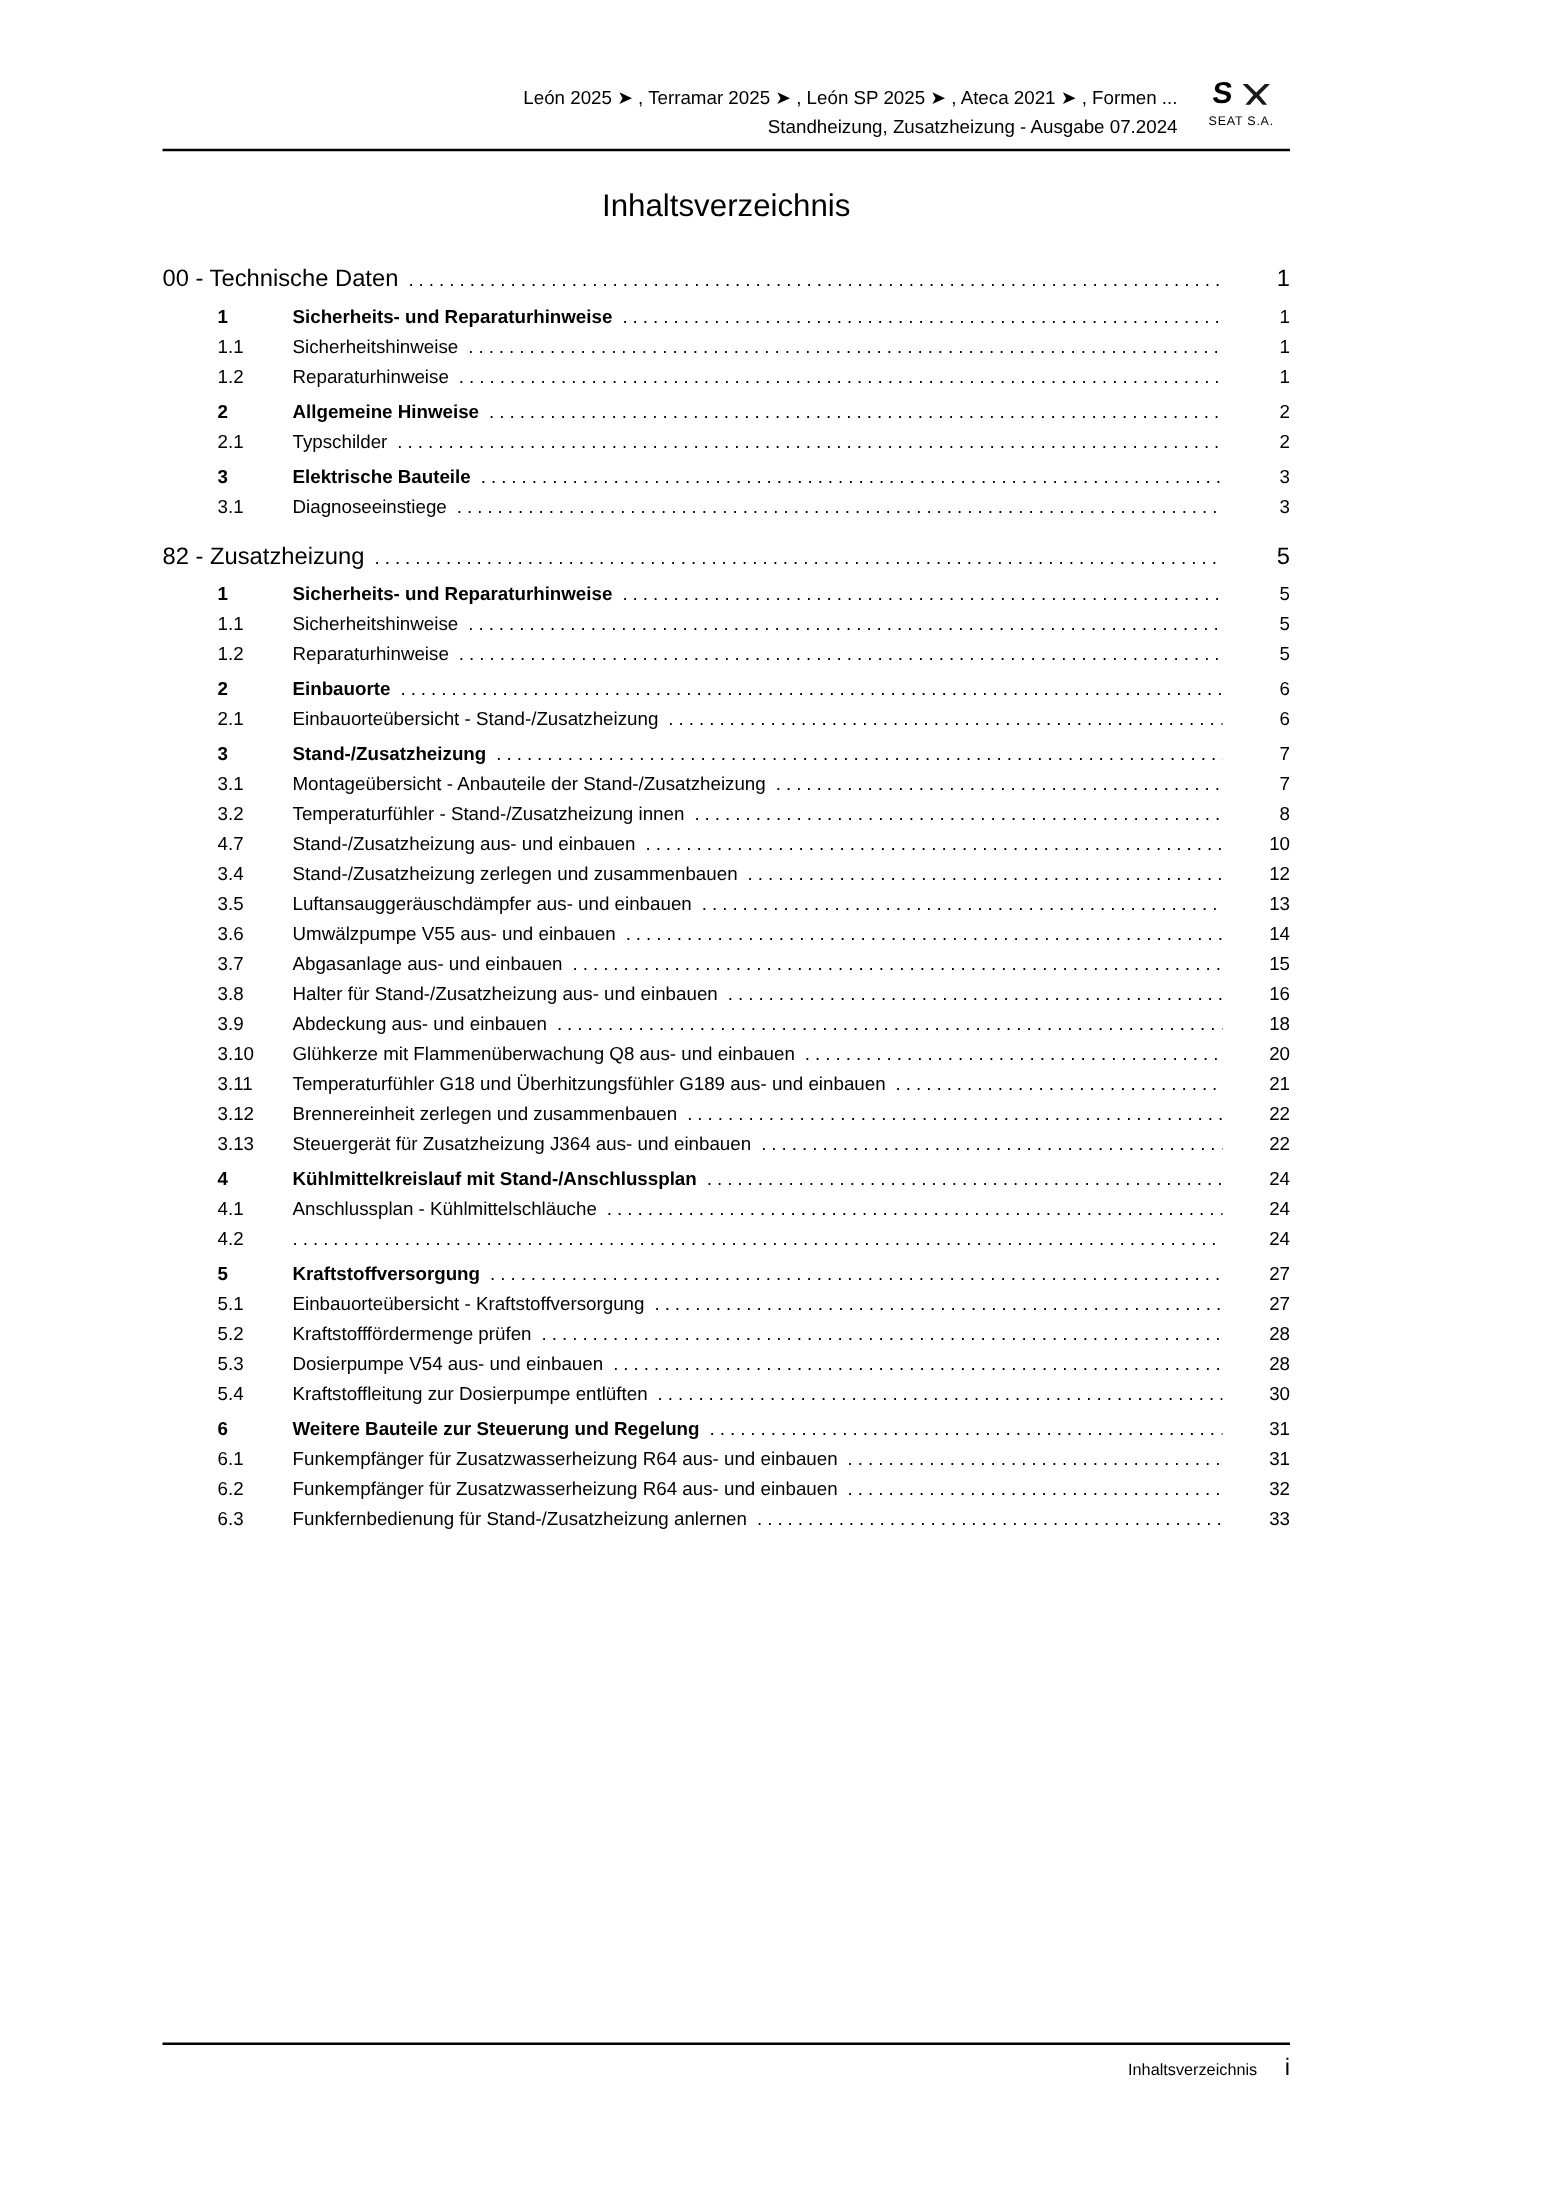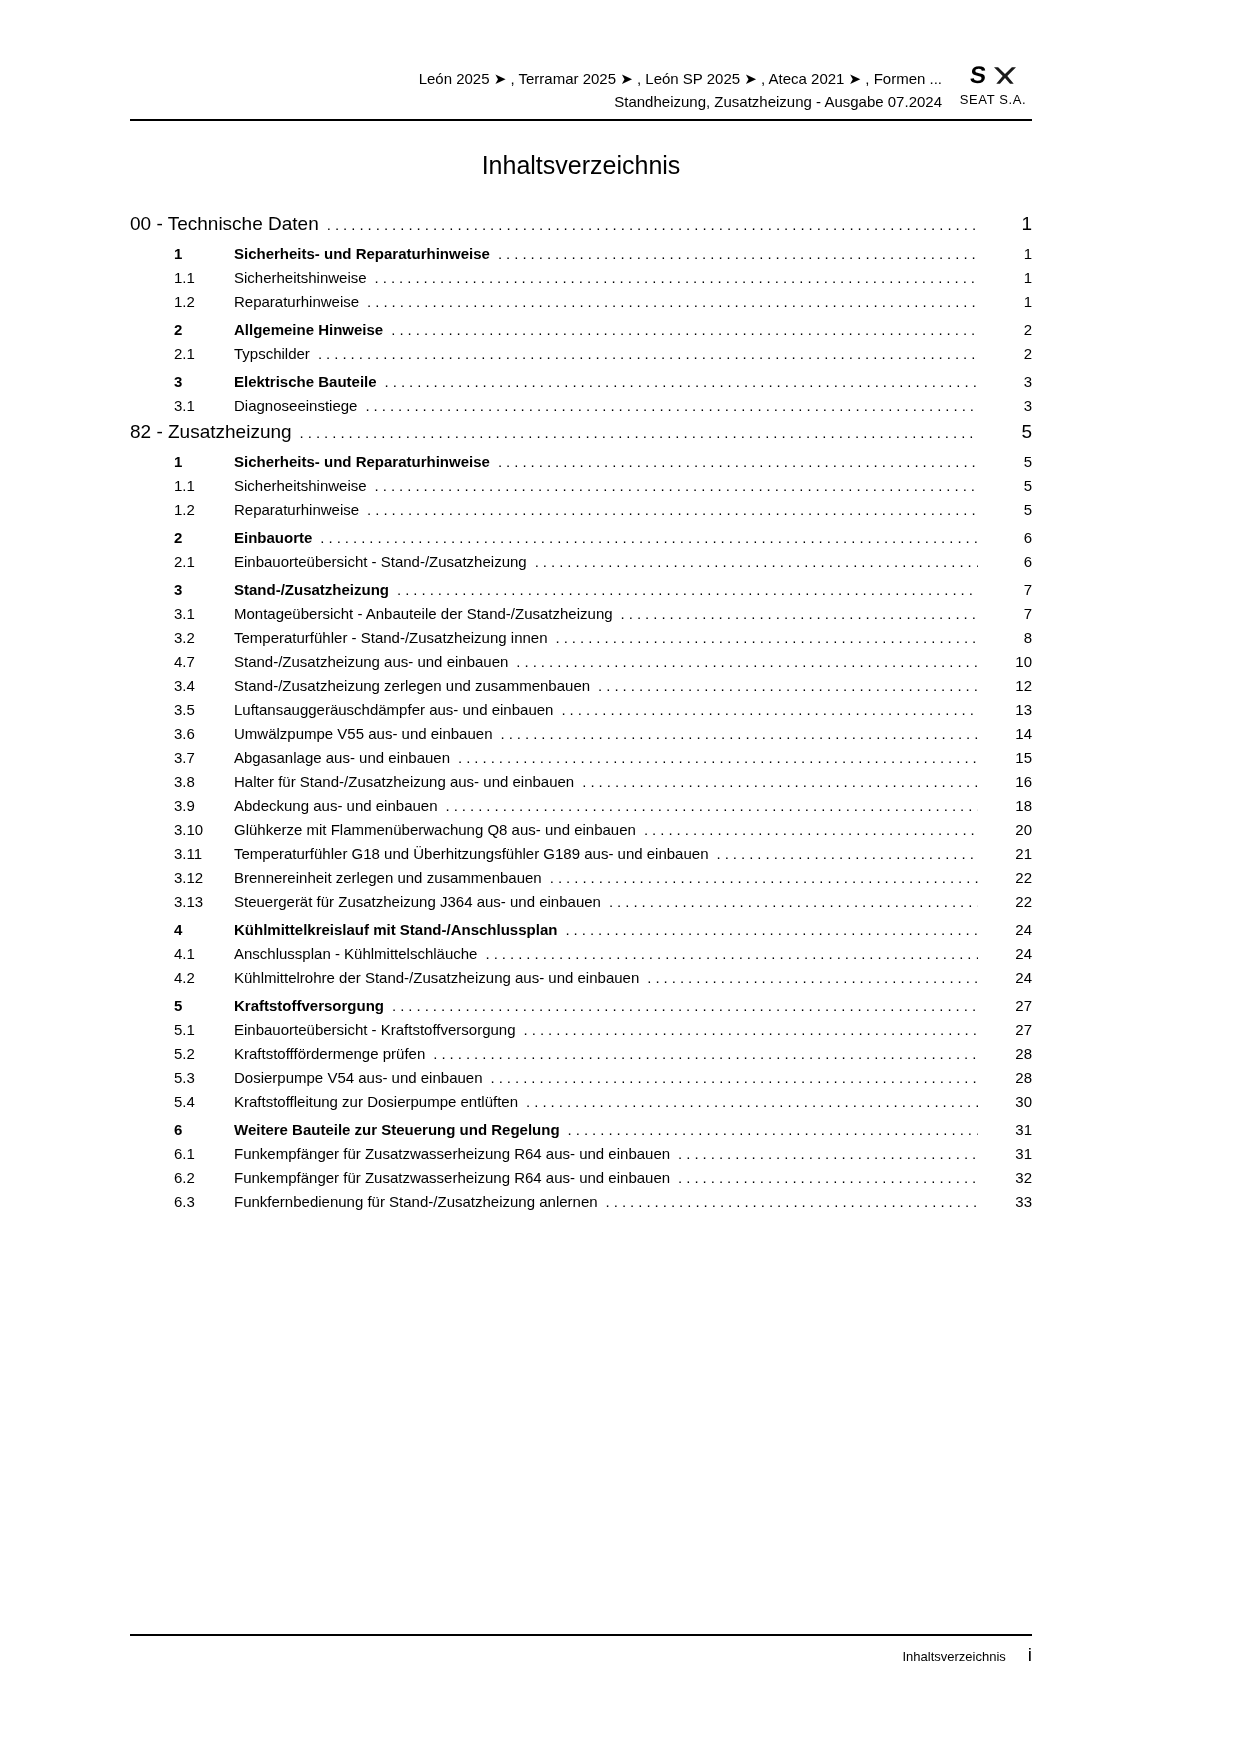"SEAT S.A." .company { font-size: 13px -> 10px }
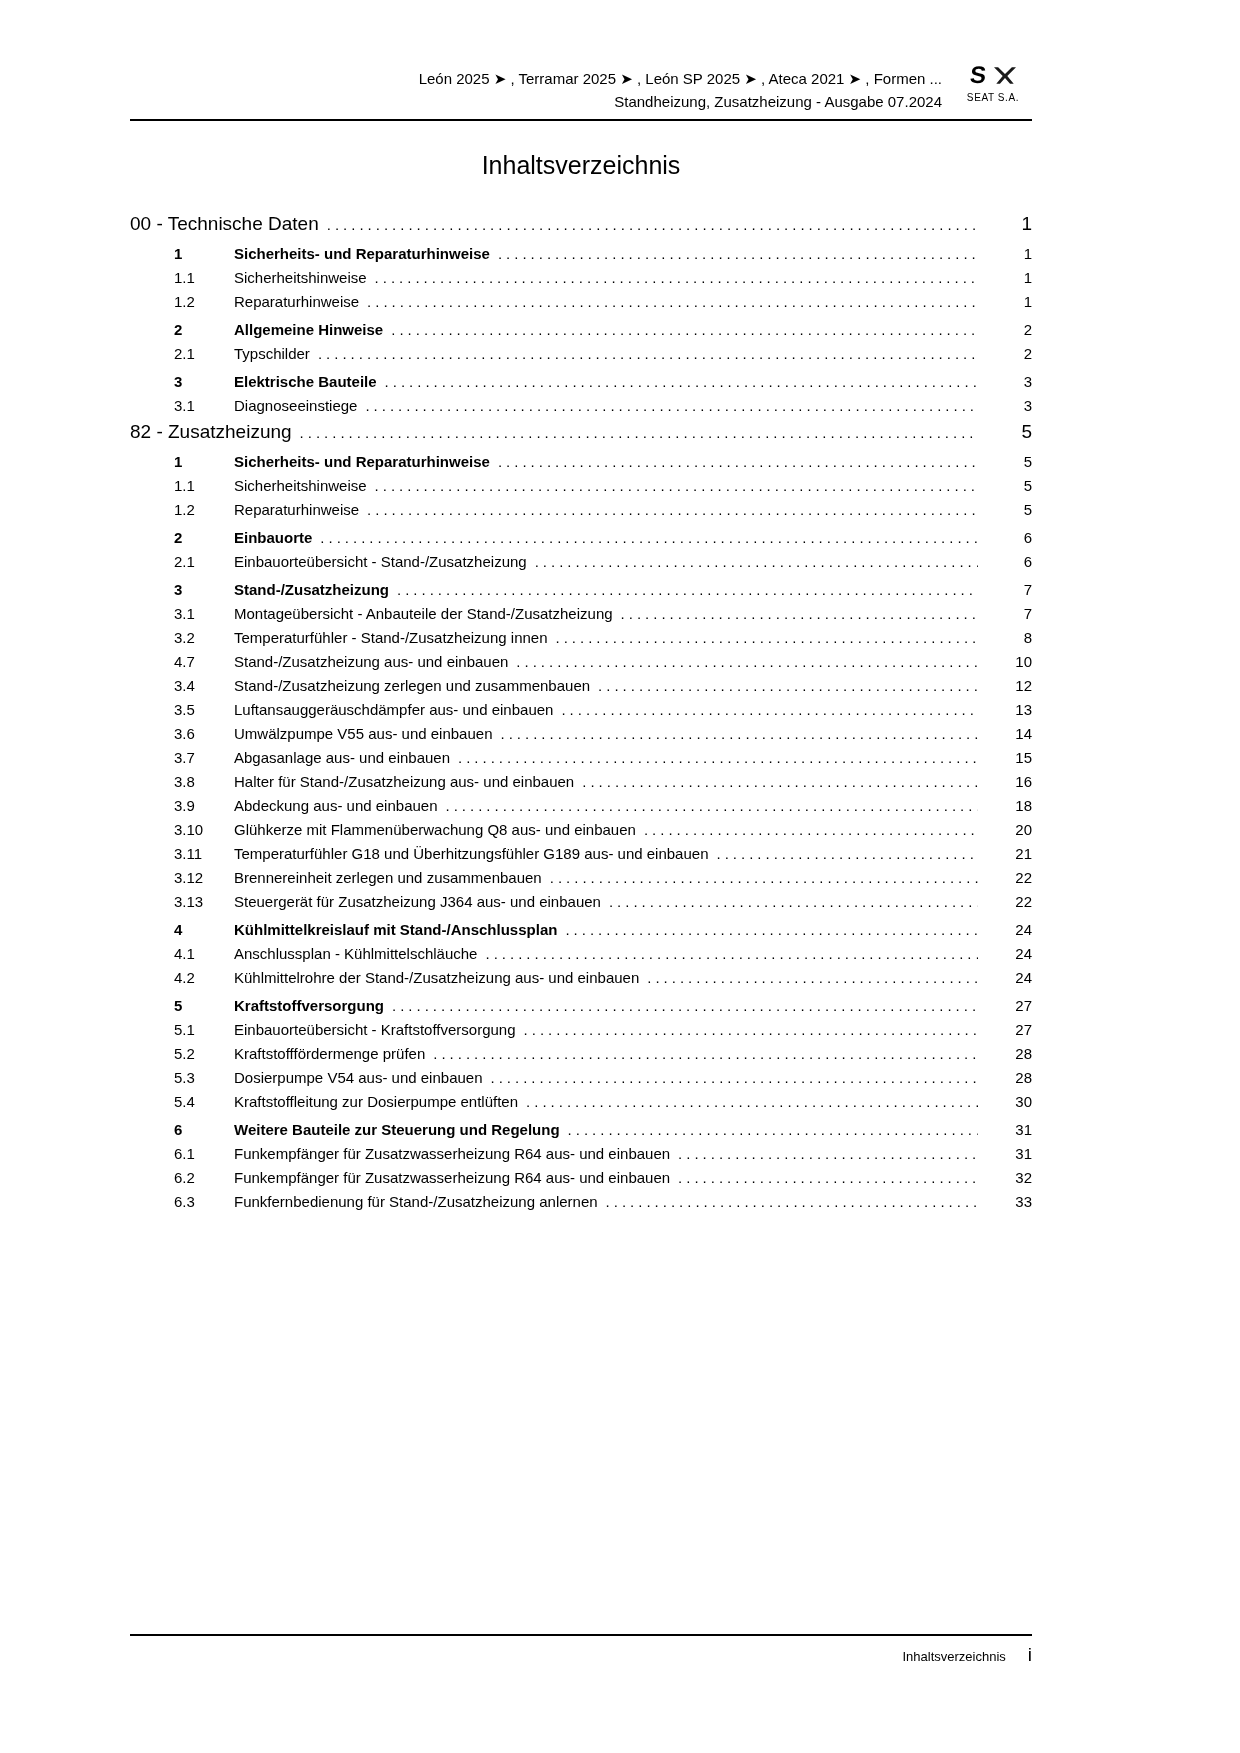"82 - Zusatzheizung" .toc-section + .toc-section { margin-top: none -> 14px }
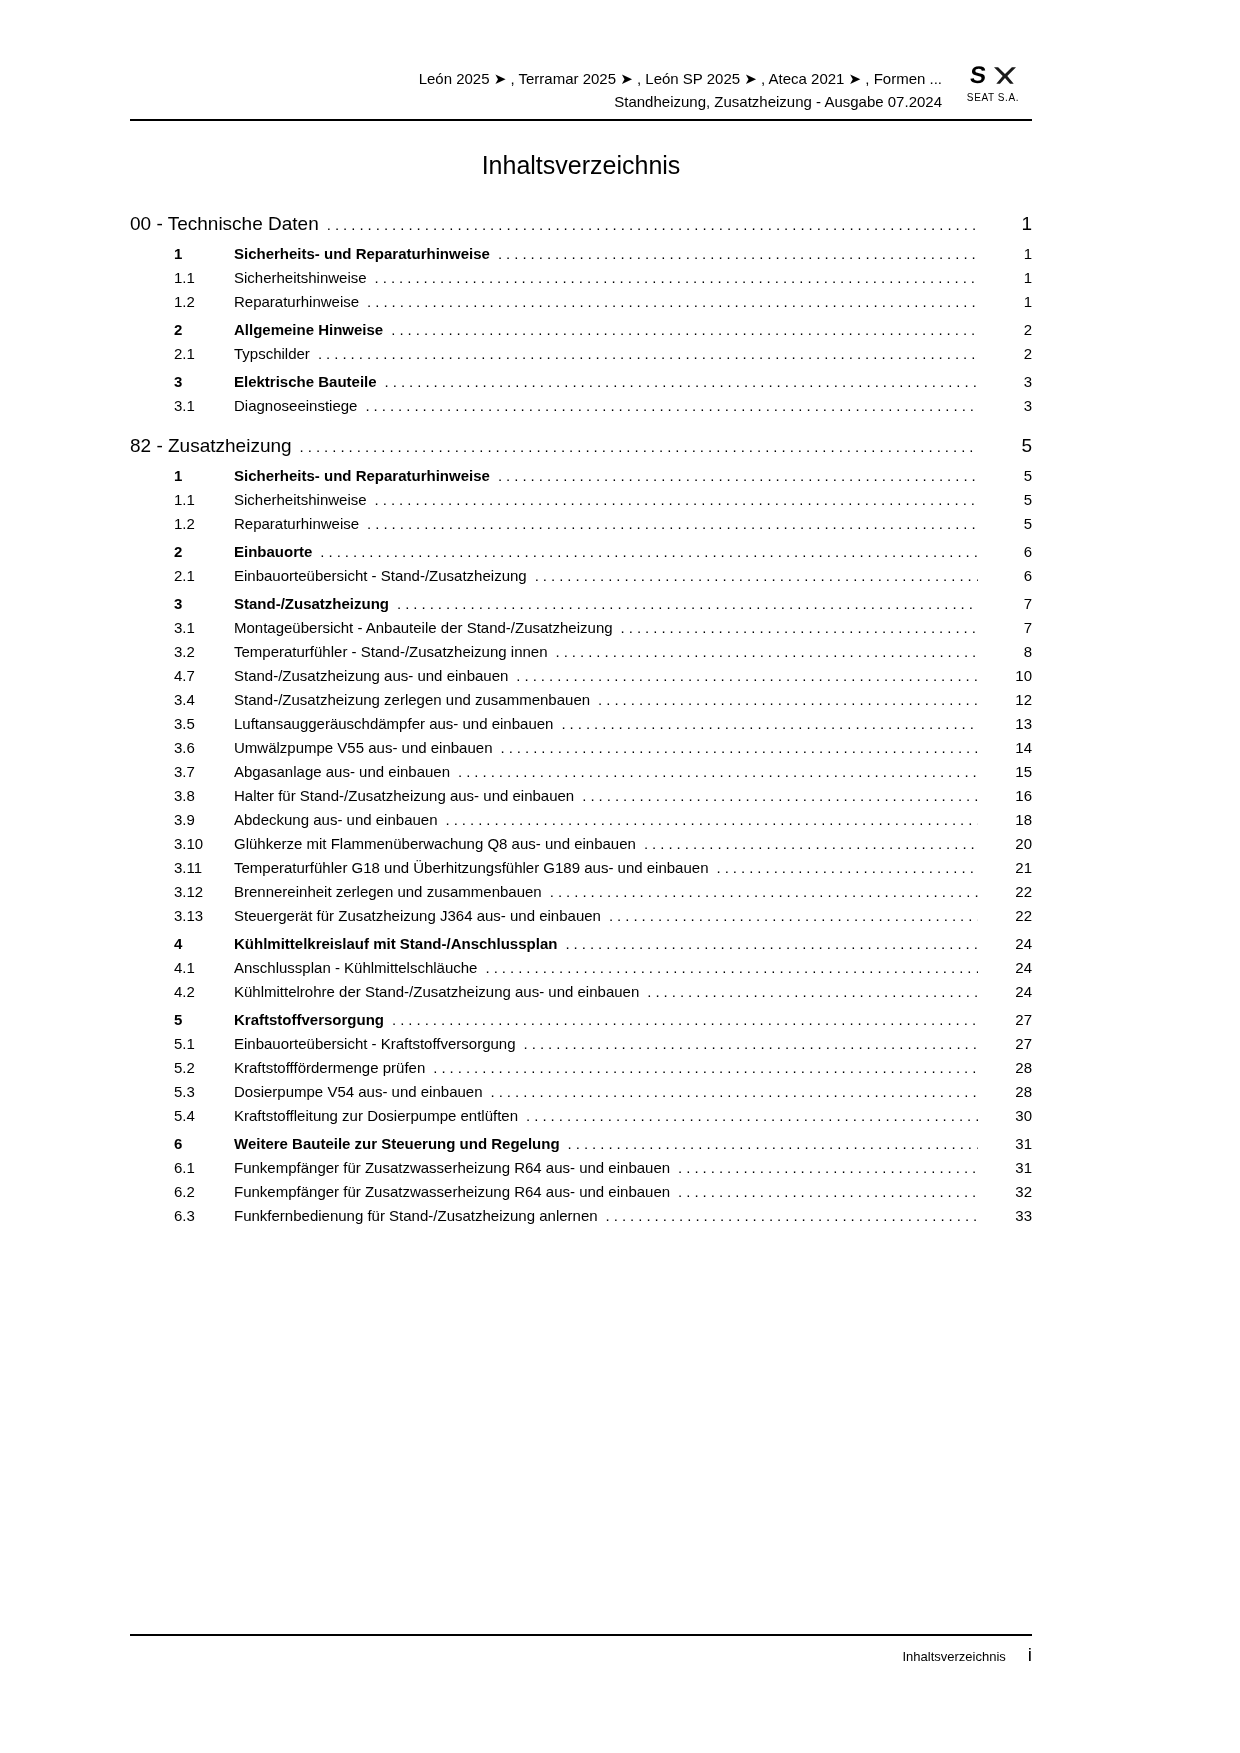"Kühlmittelrohre der Stand-/Zusatzheizung" span.label { html: <span>Kühlmittelrohre der Stand-/Zusatzheizung aus- und einbauen</span> -> none }
